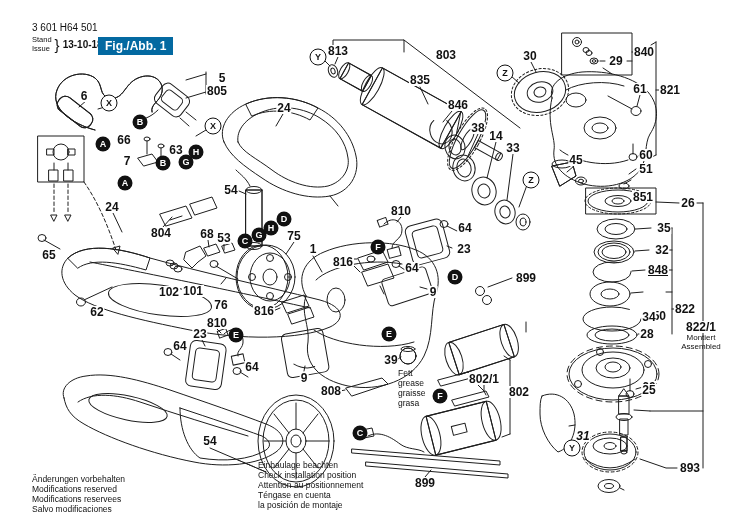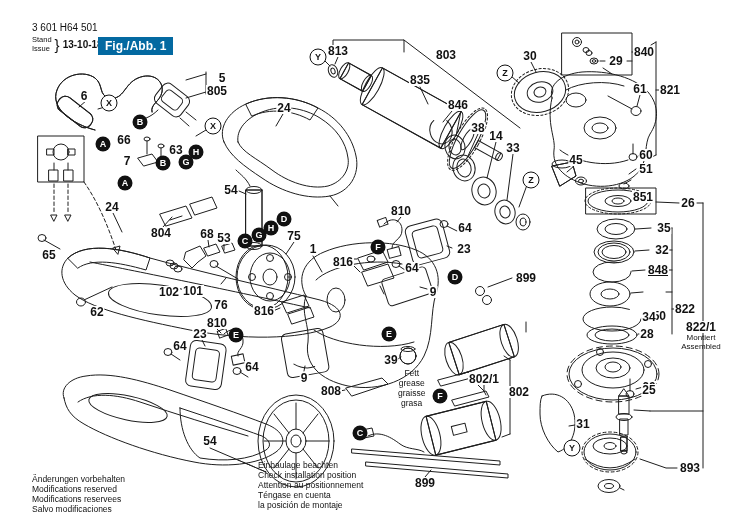"Fett" .note-grease { text-align: center -> none }
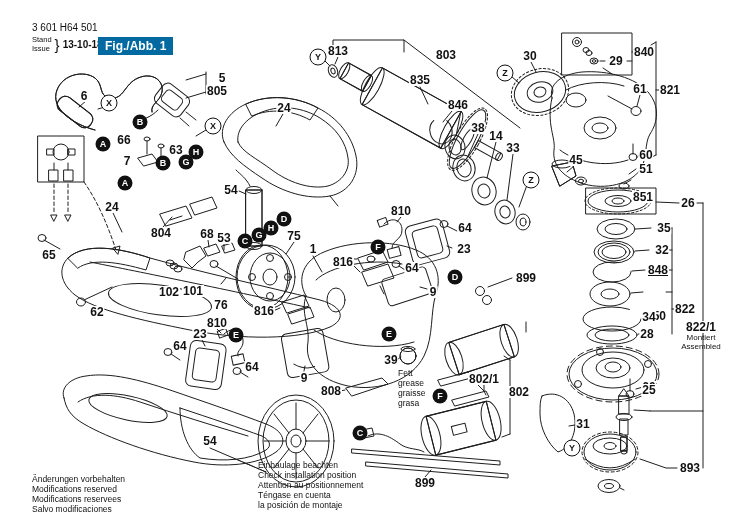"31" span.part-label { font-style: none -> italic; top: 424px -> 436px }
